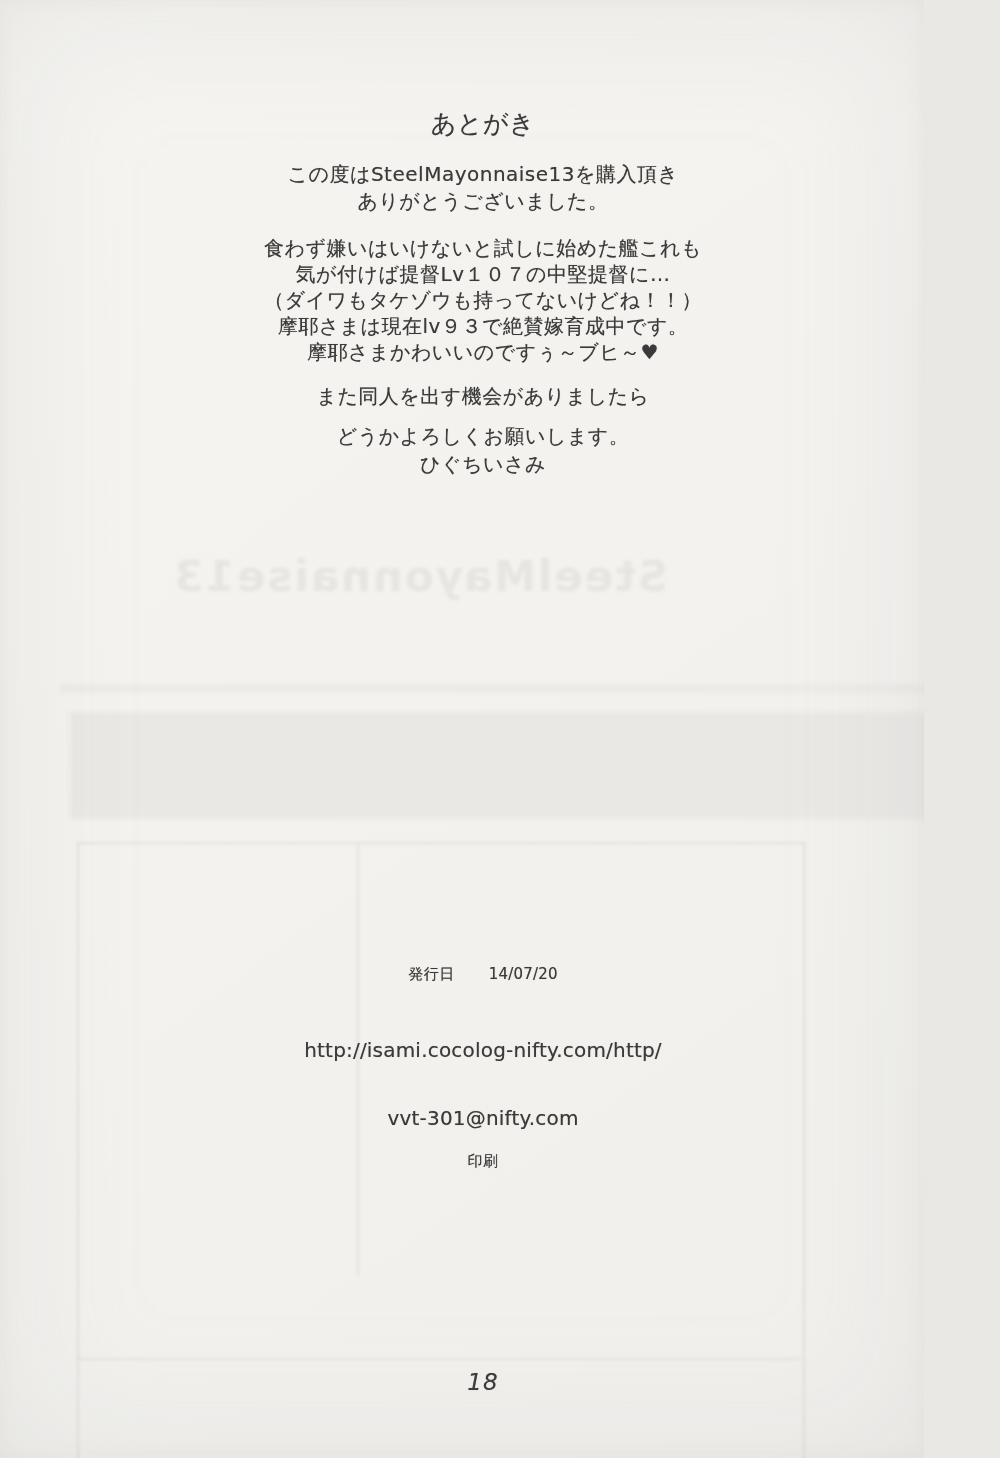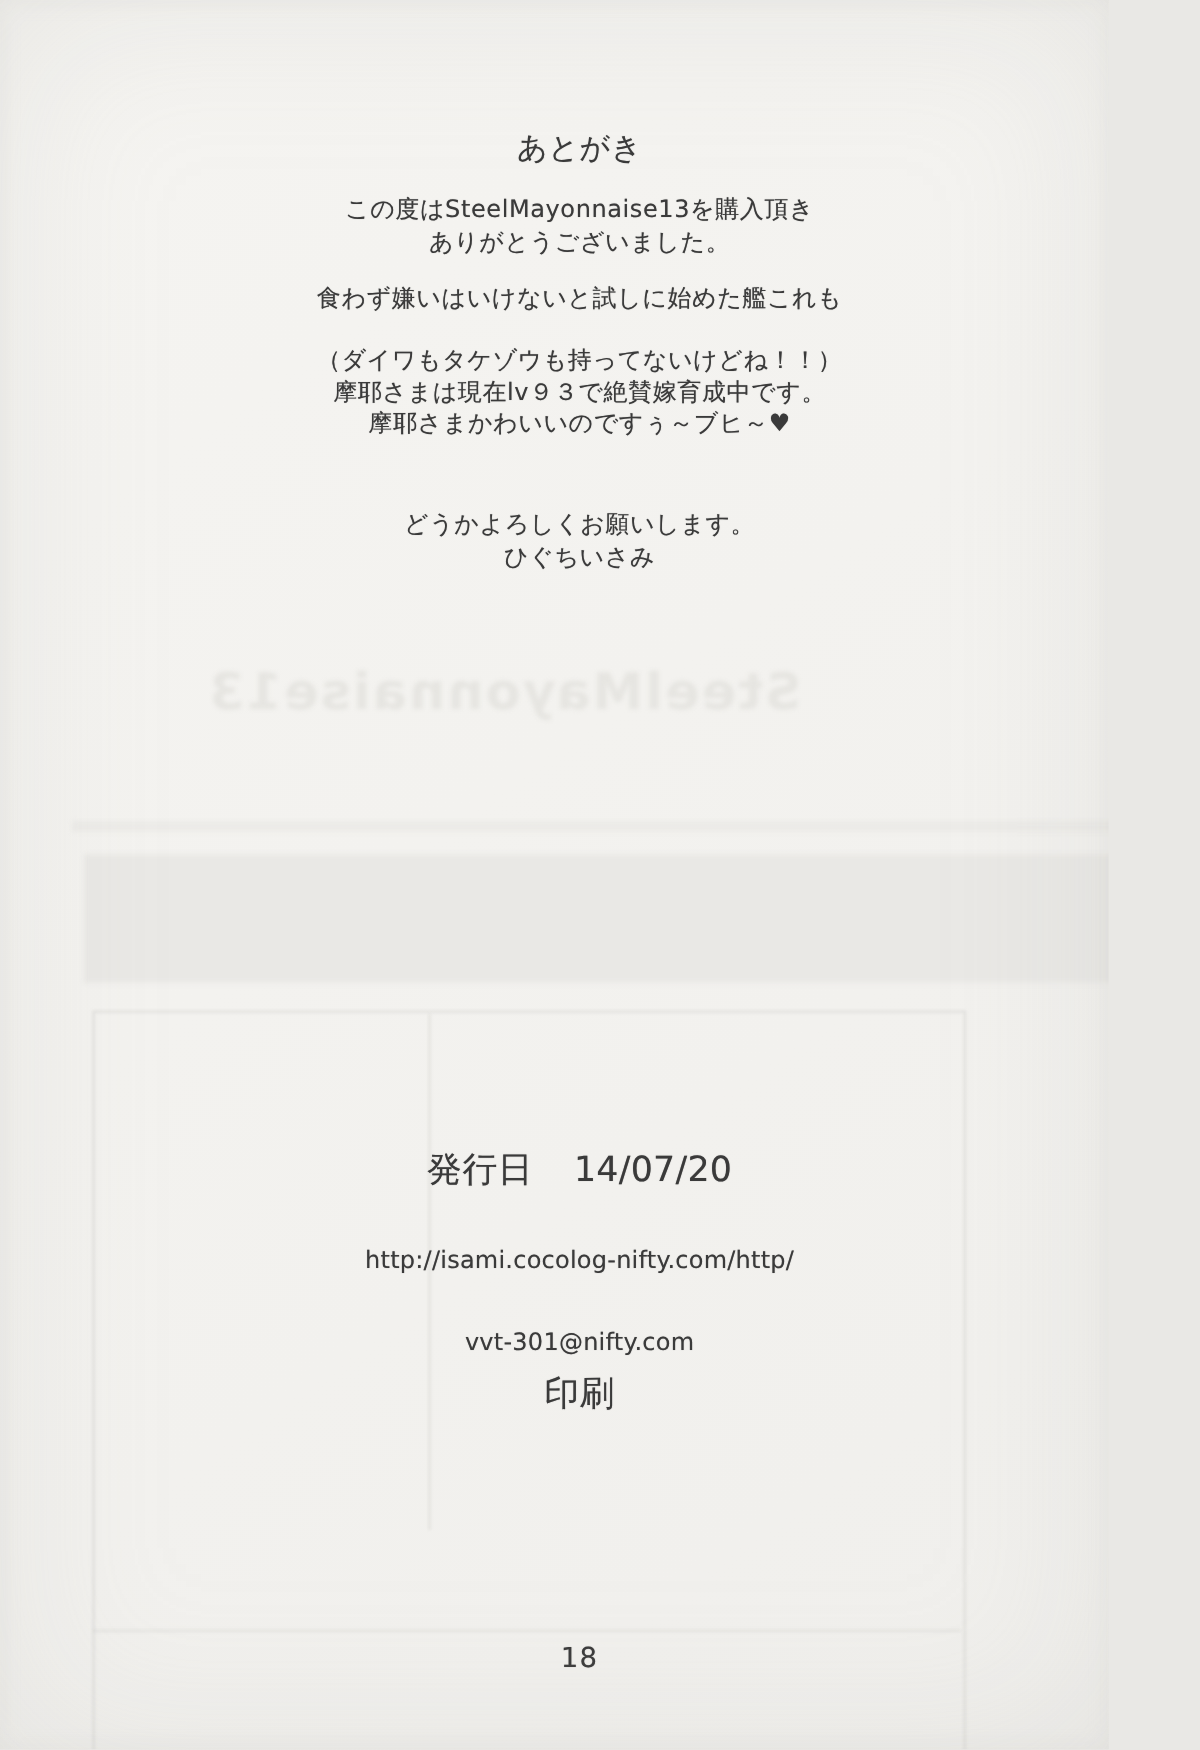"気が付けば提督Lv１０７の中堅提督に…" div.line { html: none -> <div>気が付けば提督Lv１０７の中堅提督に…</div> }
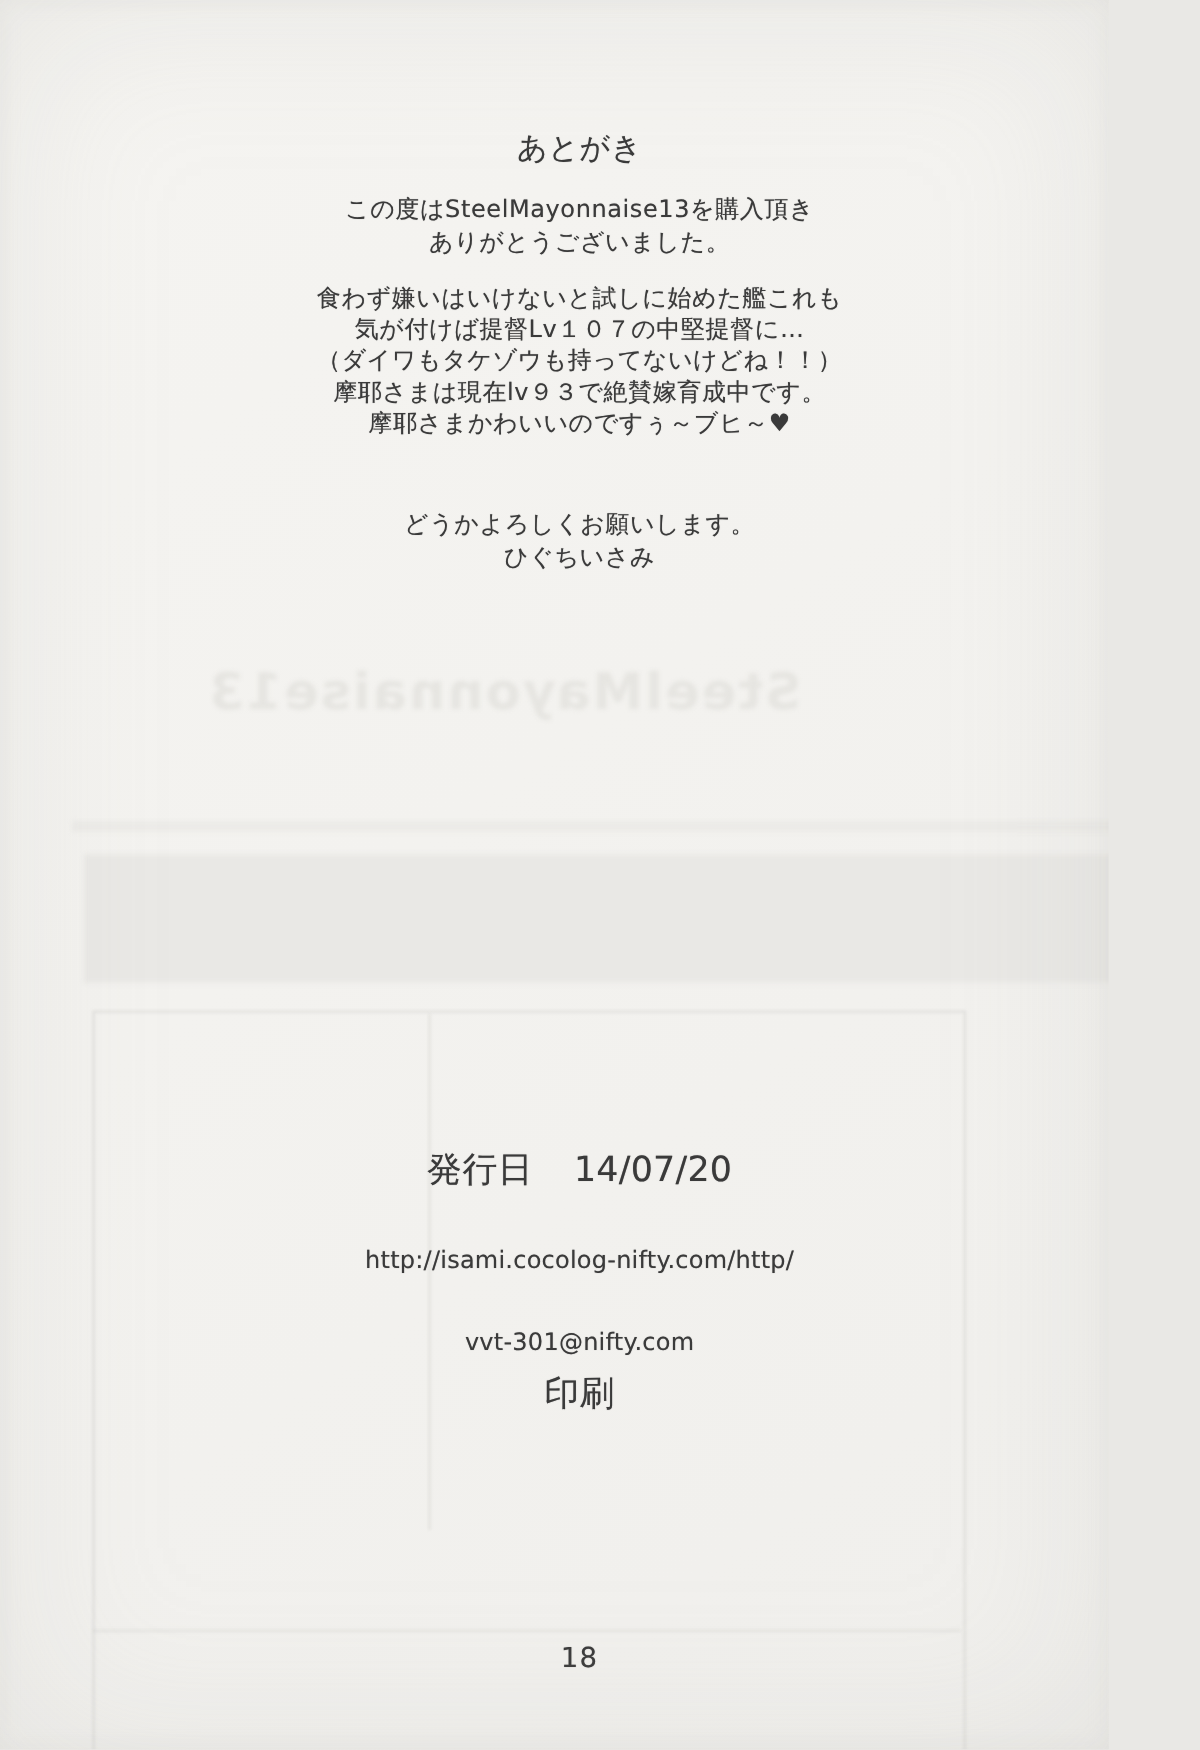"また同人を出す機会がありましたら" div.line { html: none -> <div>また同人を出す機会がありましたら</div> }
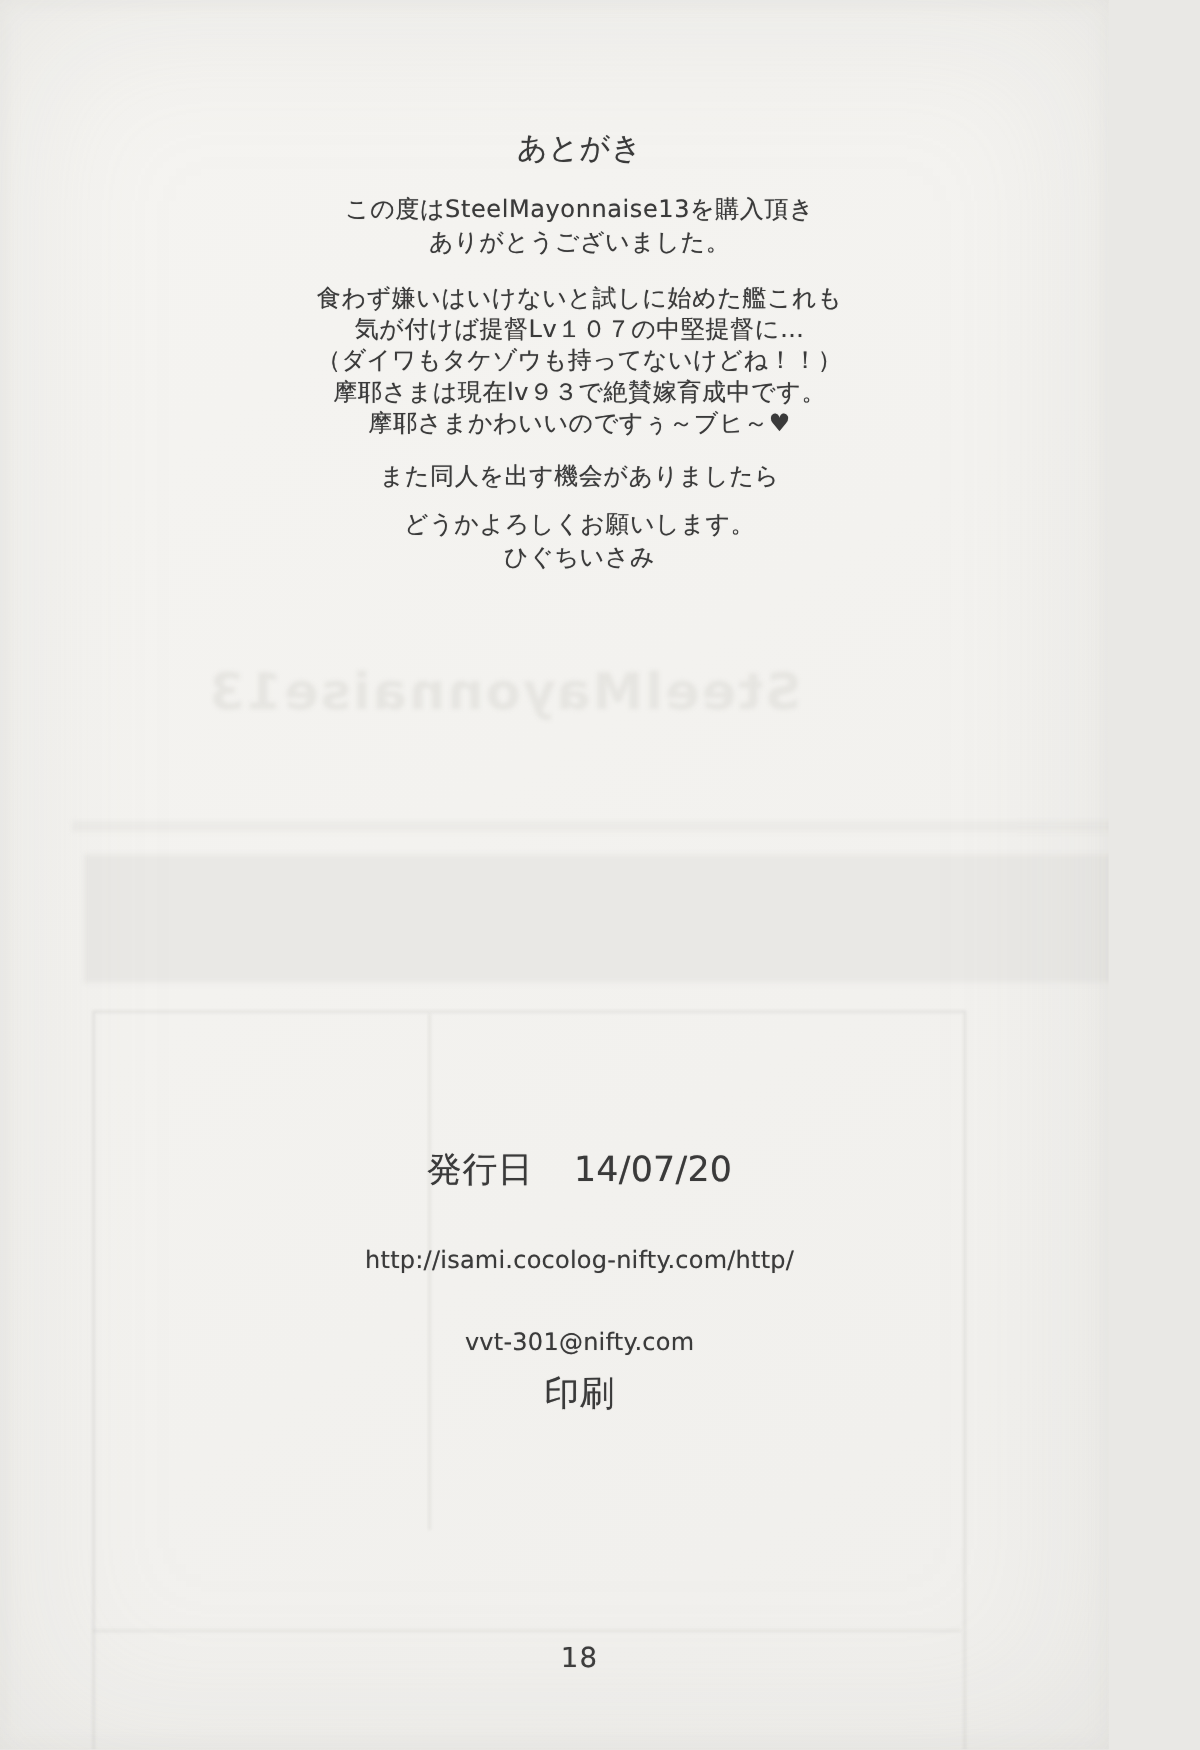"発行日 14/07/20" .colophon { font-size: 29px -> 15px }
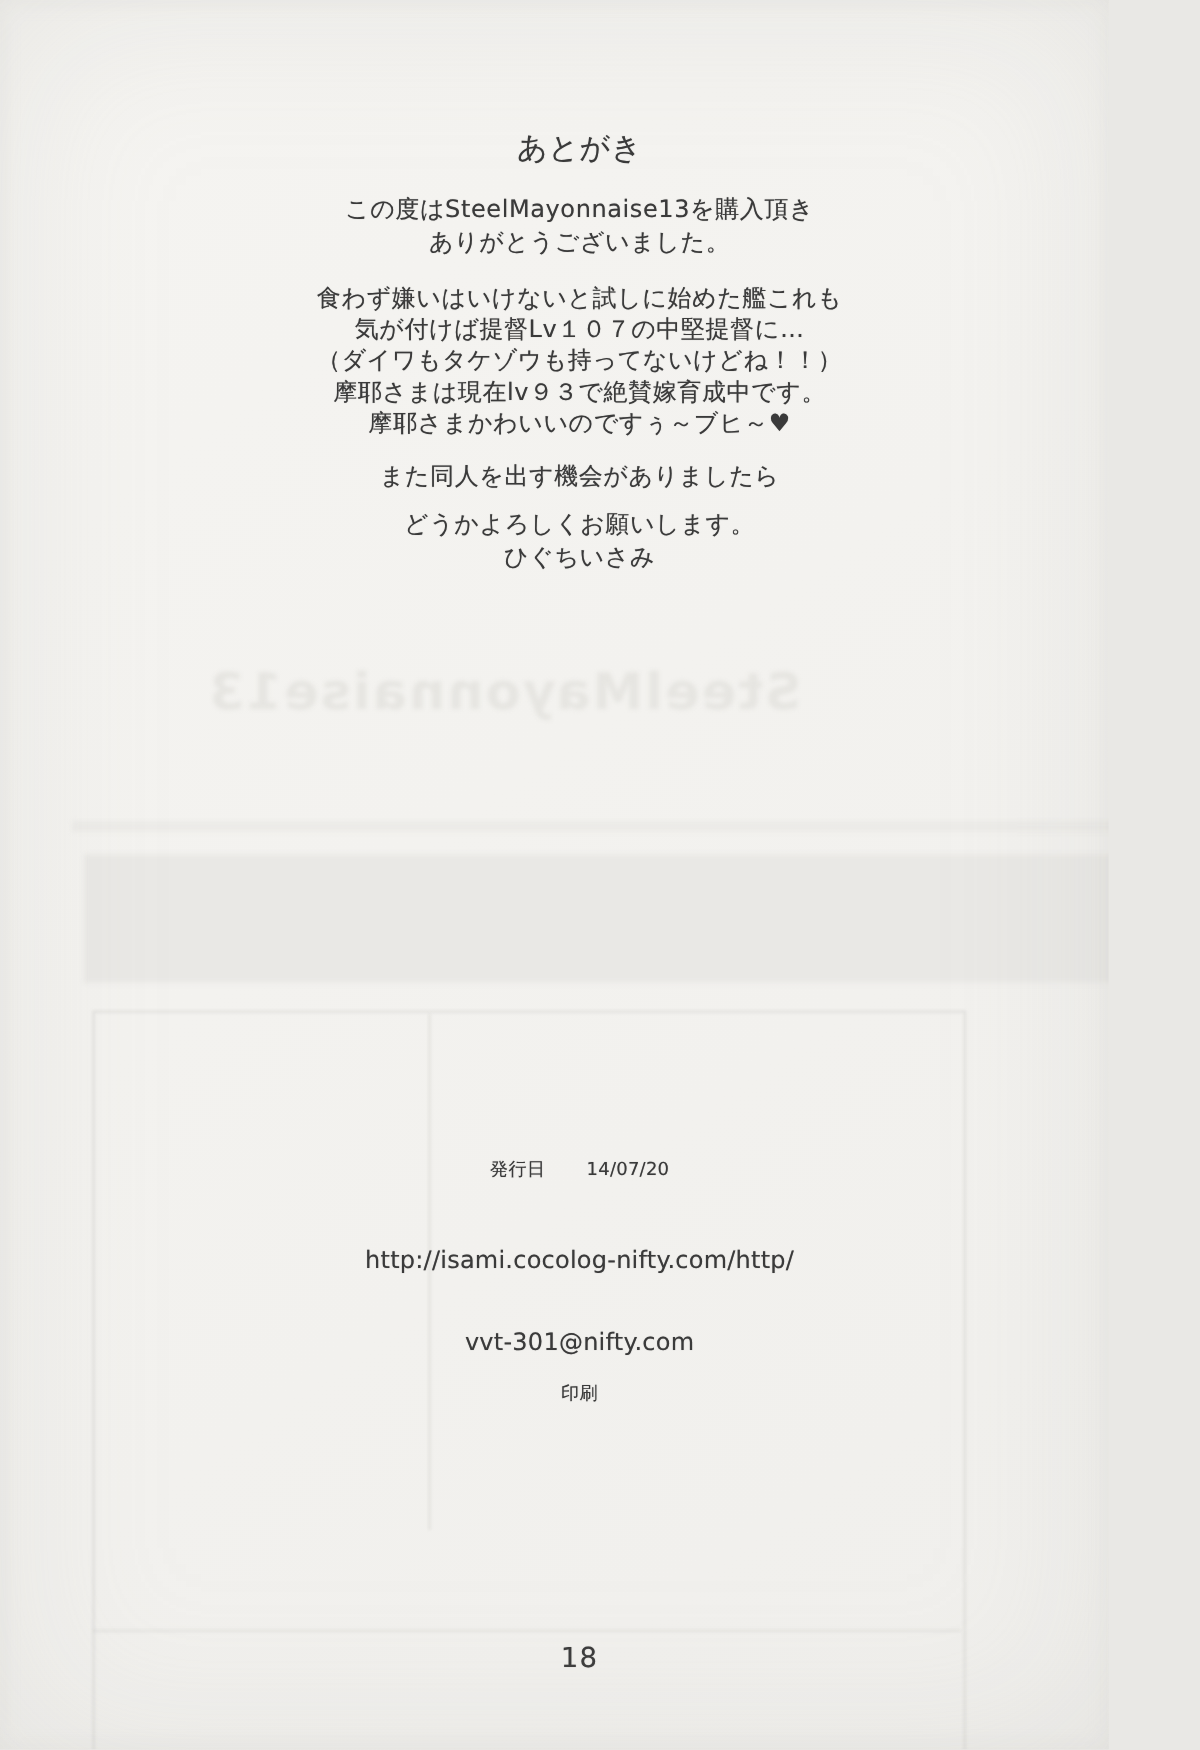"18" .page-number { font-style: none -> italic }
